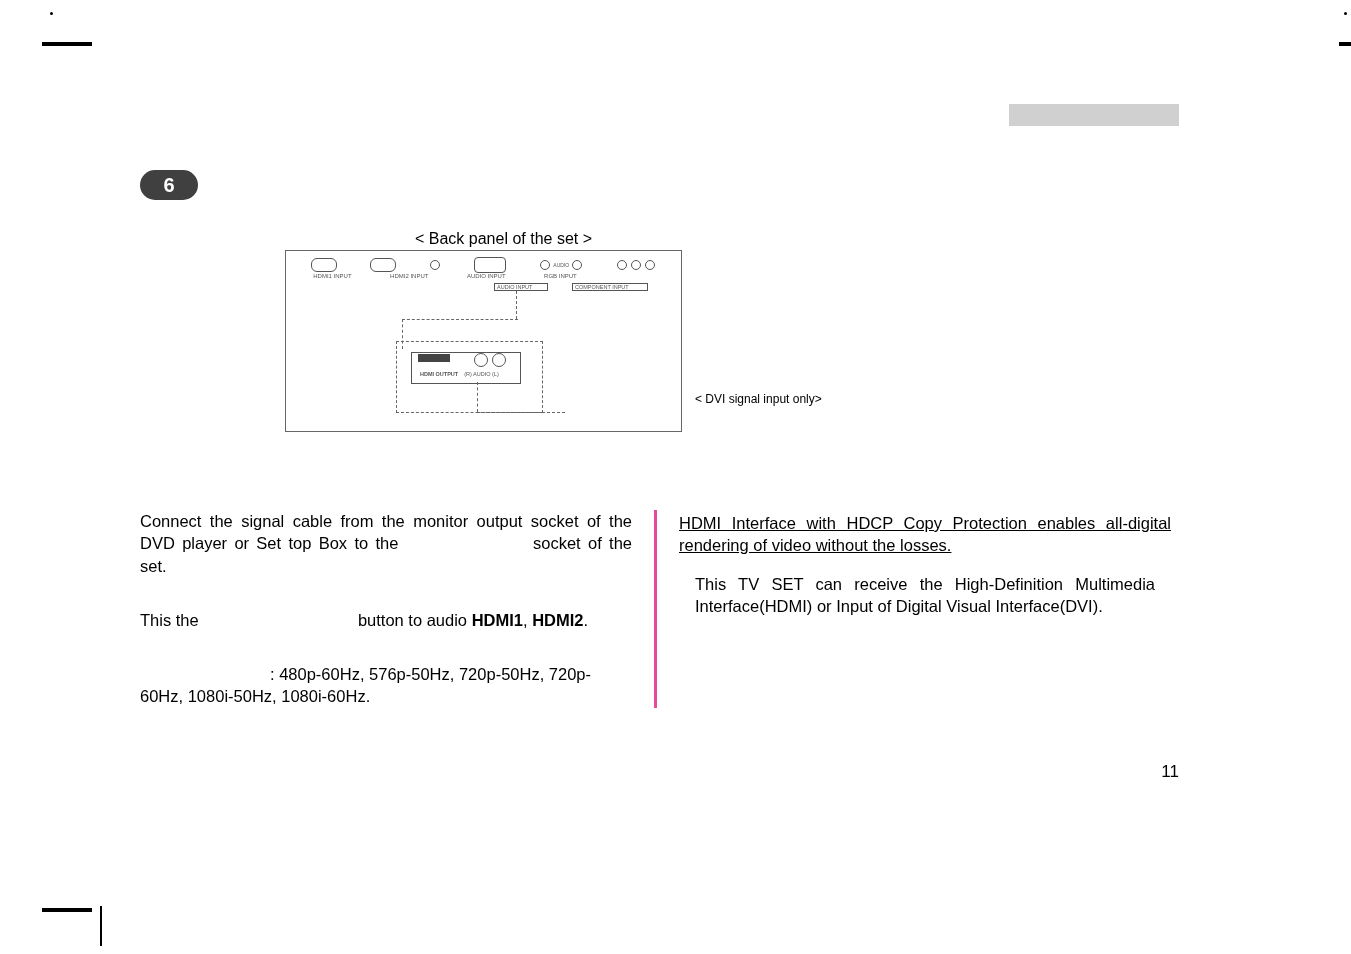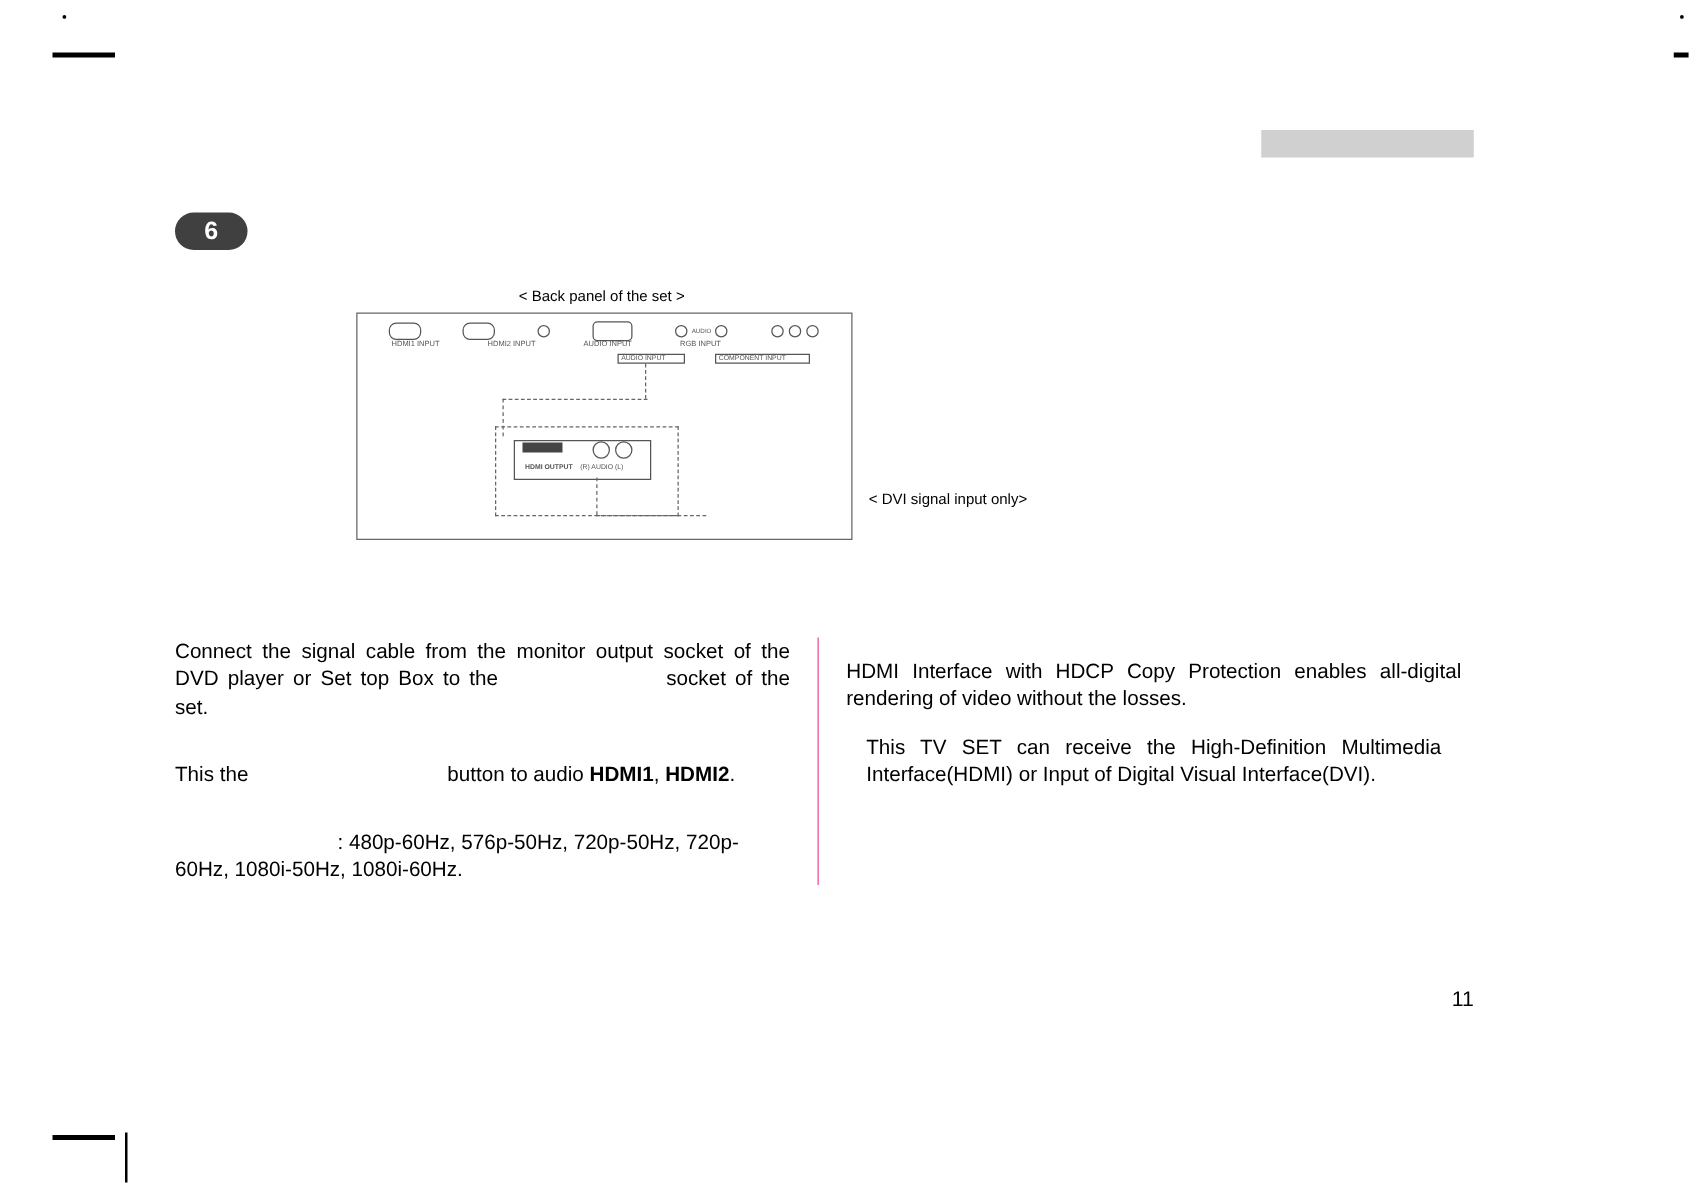"< Back panel of the" .back-caption { font-size: 12px -> 16px }
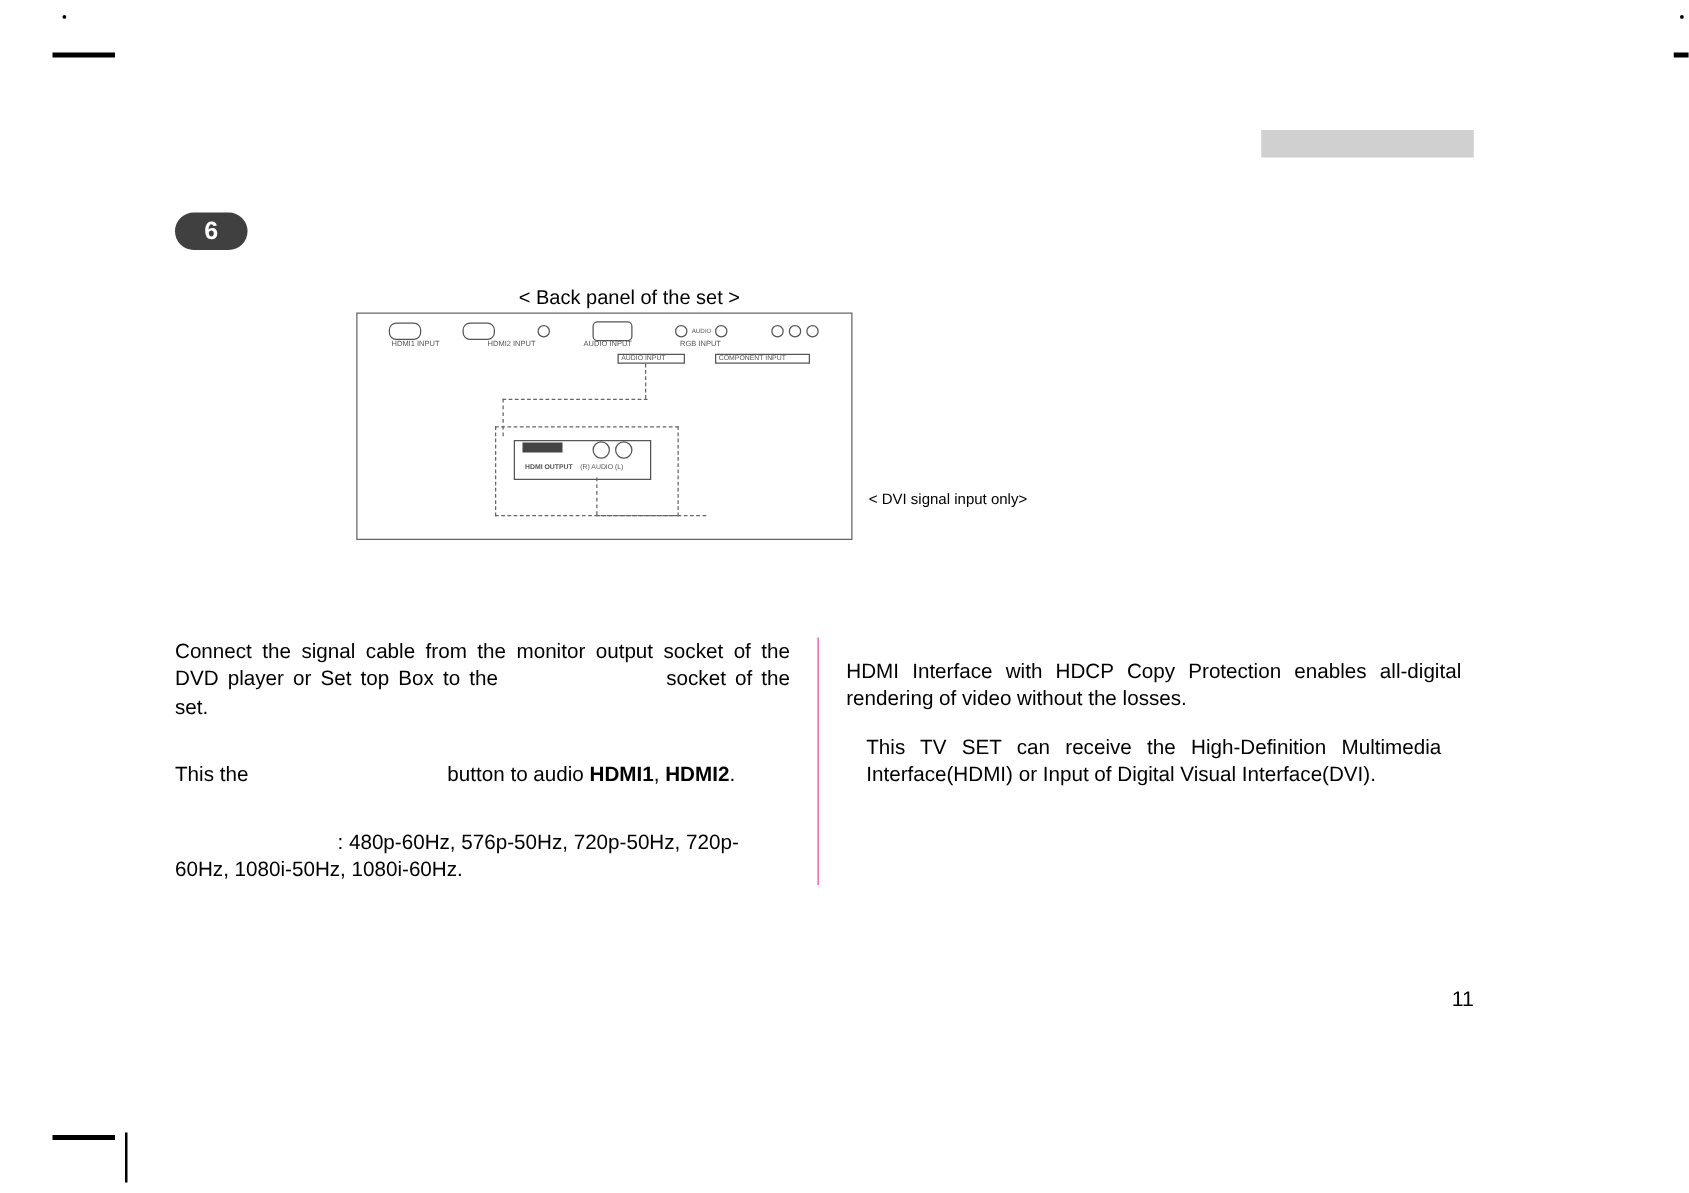"Connect the signal cable from" .col-left { border-right: 1px solid #ec4899 -> 3px solid #ec4899 }
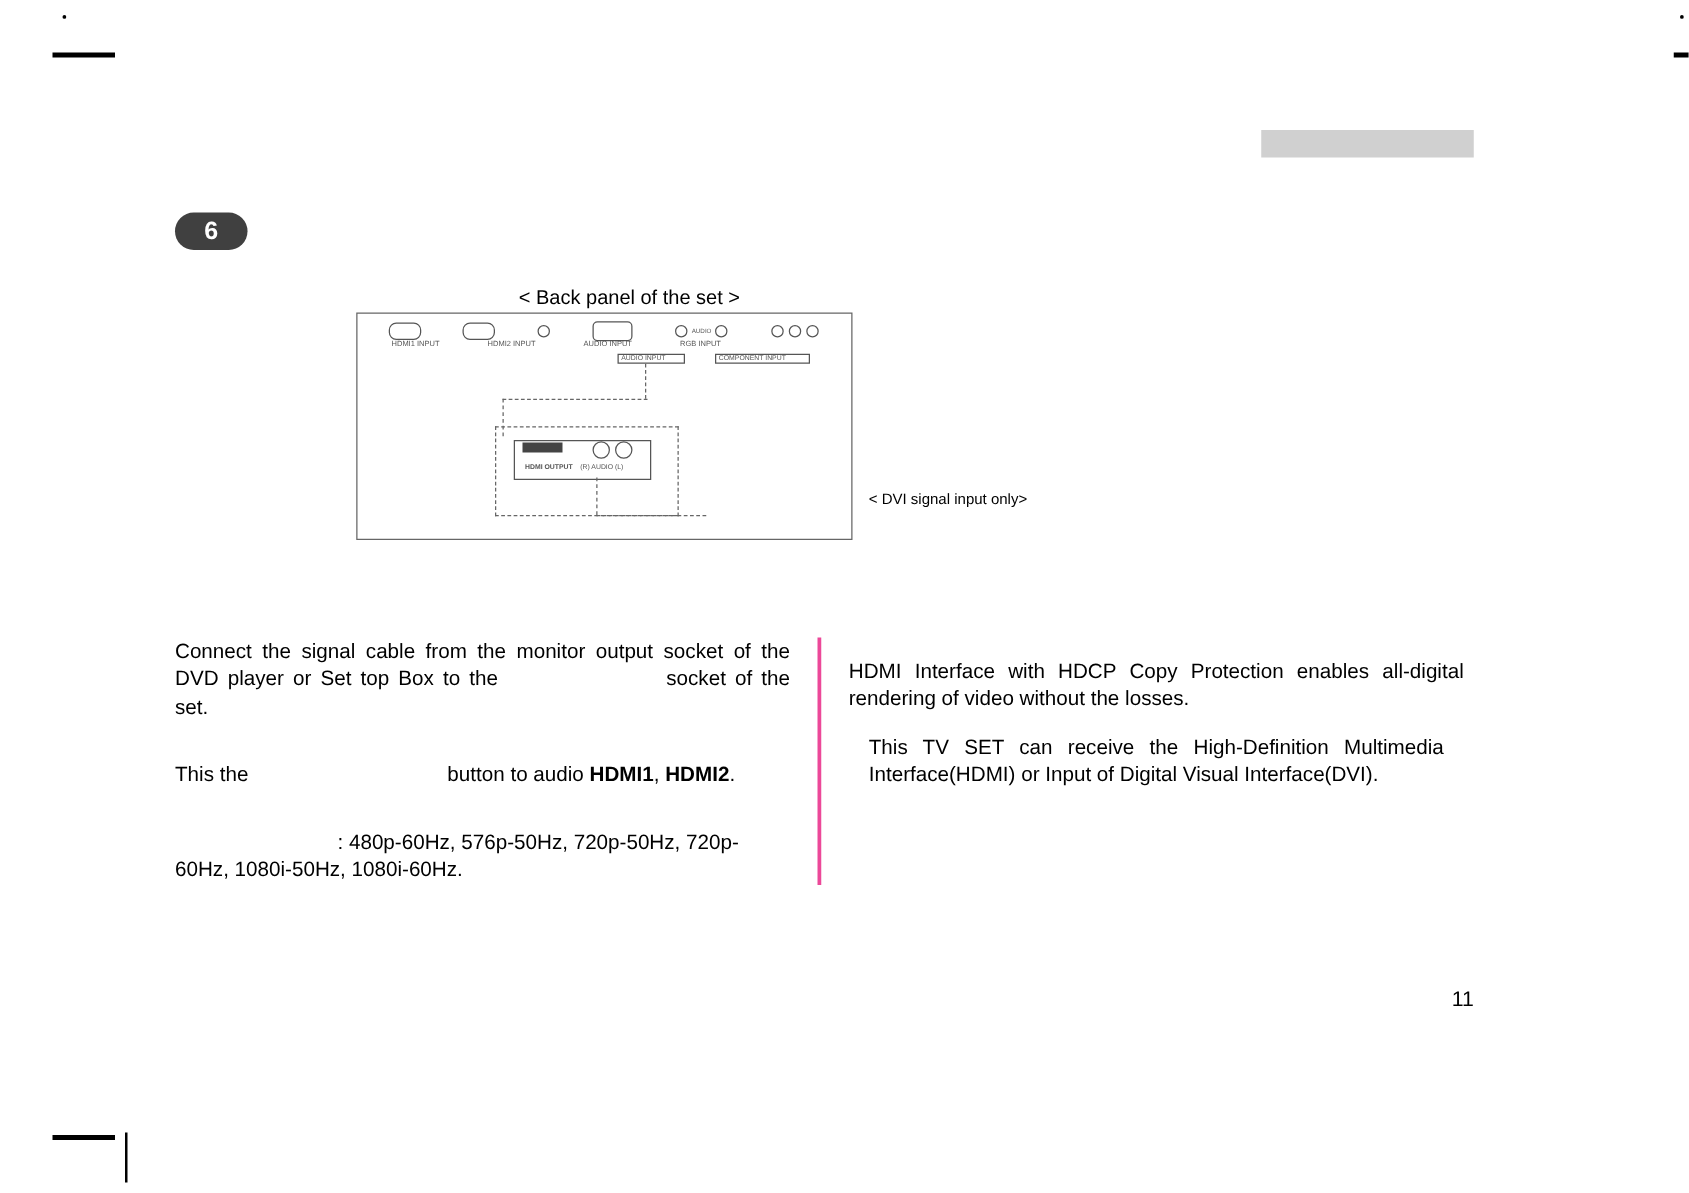"HDMI Interface with HDCP Copy" p { margin: 16px 0 16px 0 -> 2px 0 16px 0; text-decoration: none -> underline }
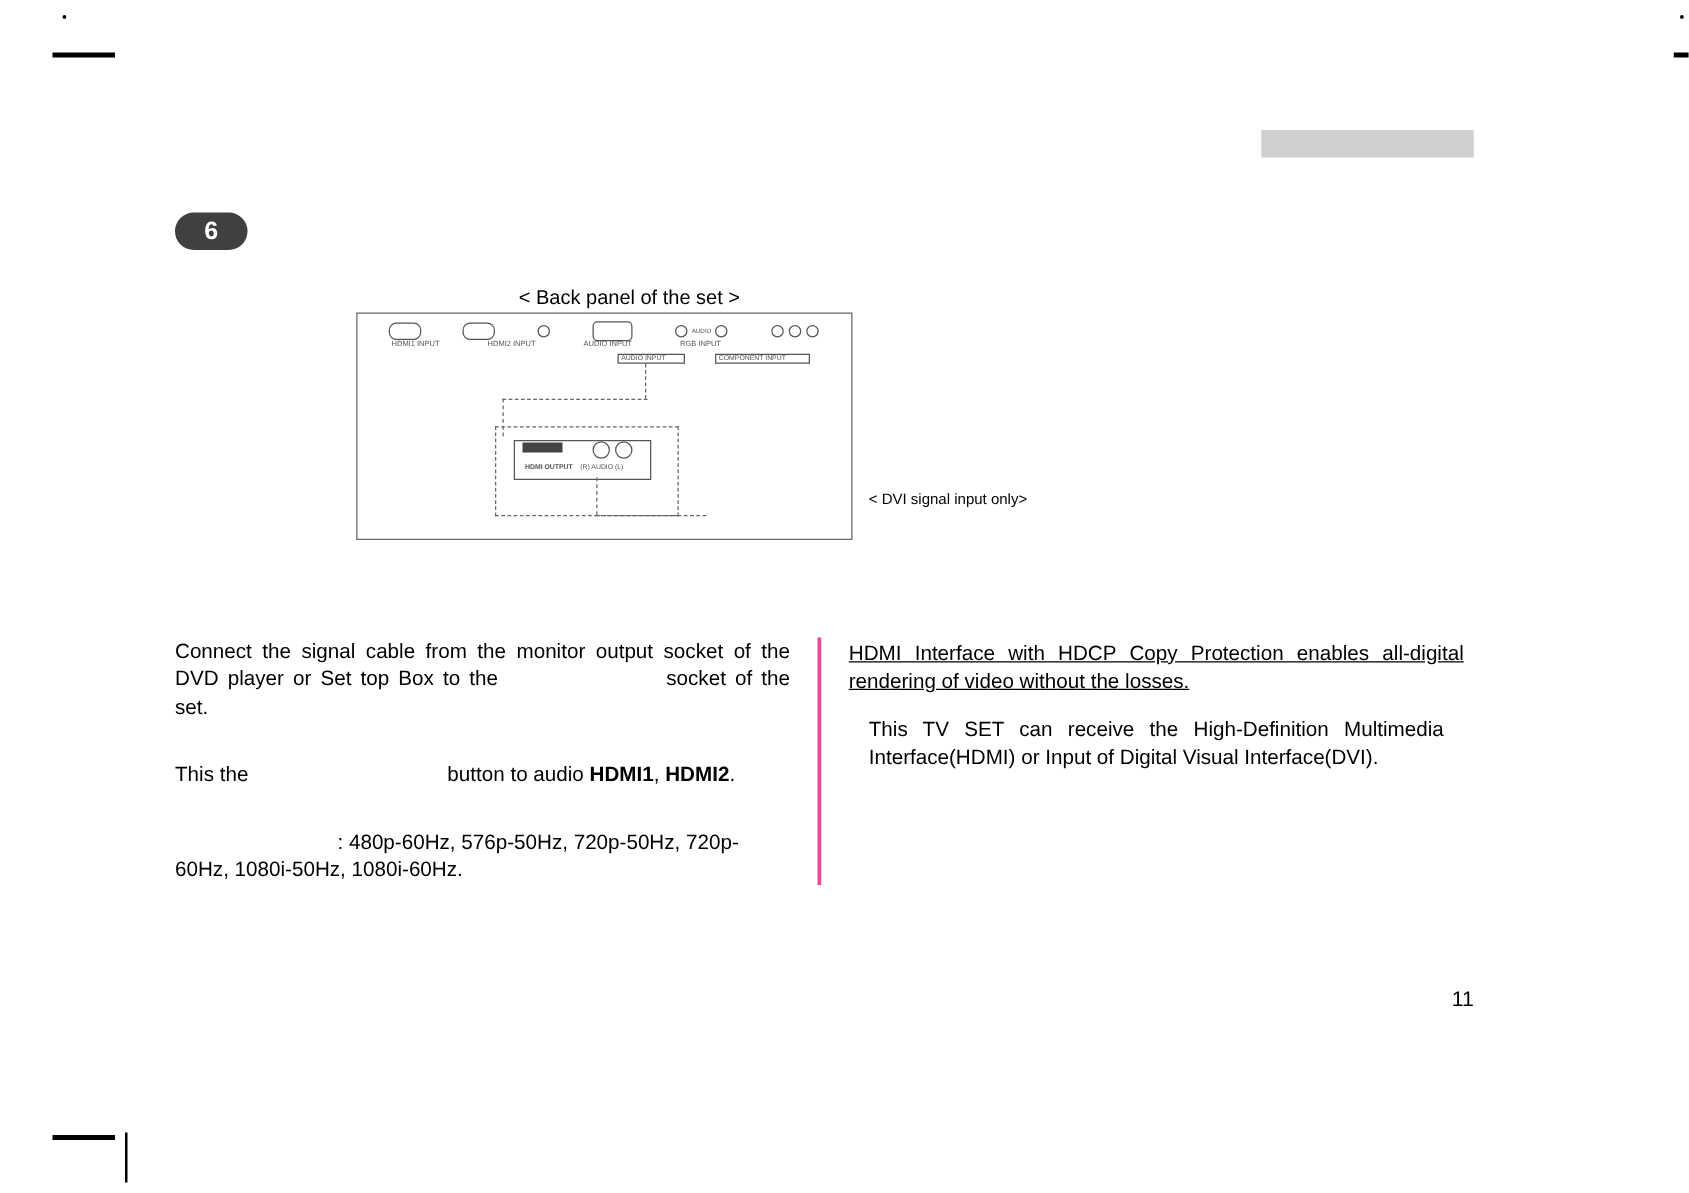"11" .page-num { top: 790px -> 762px }
